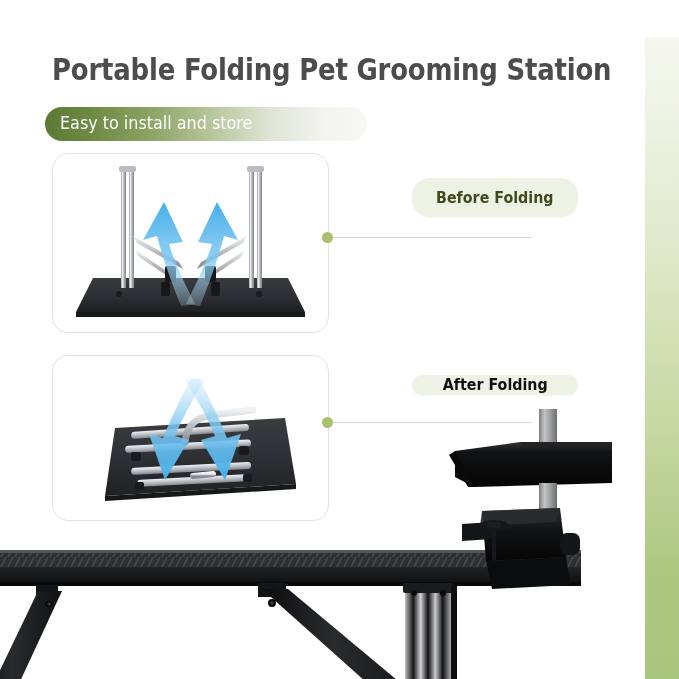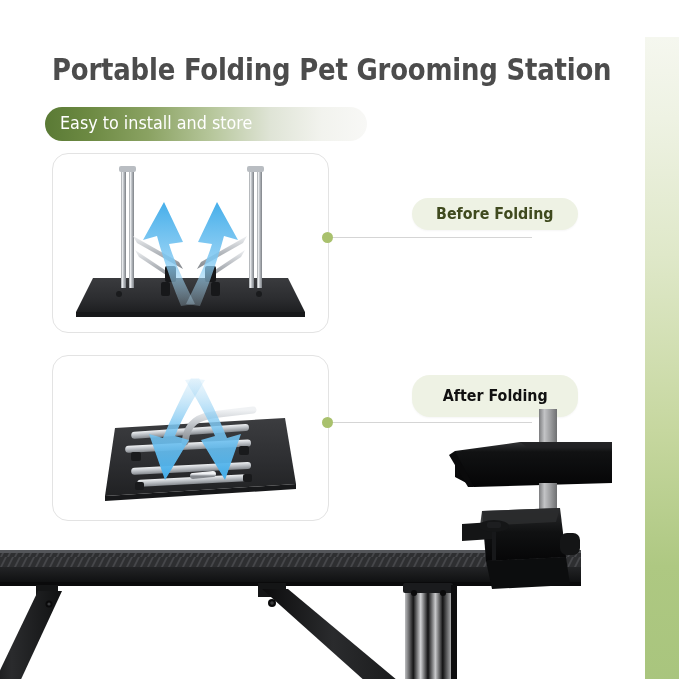"Before Folding" #callout-before { height: 32px -> 39px; top: 161px -> 141px }
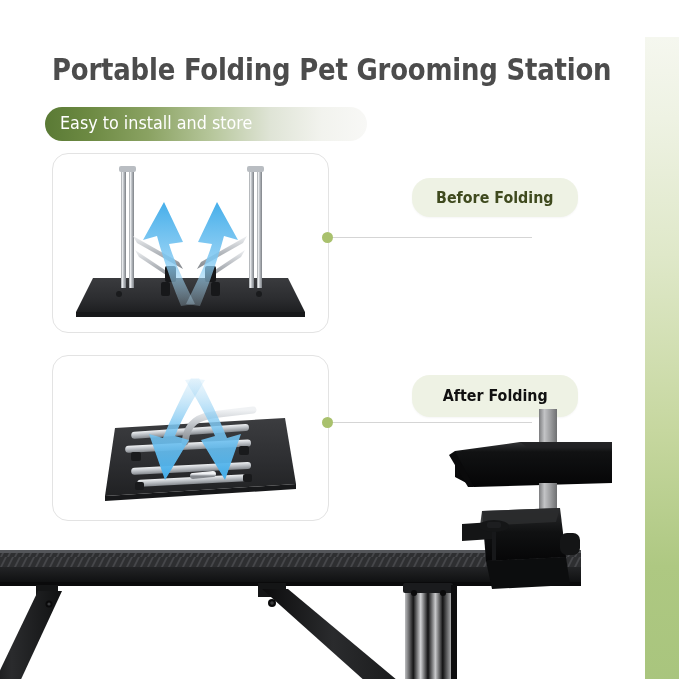"After Folding" #callout-after { height: 42px -> 20px }
